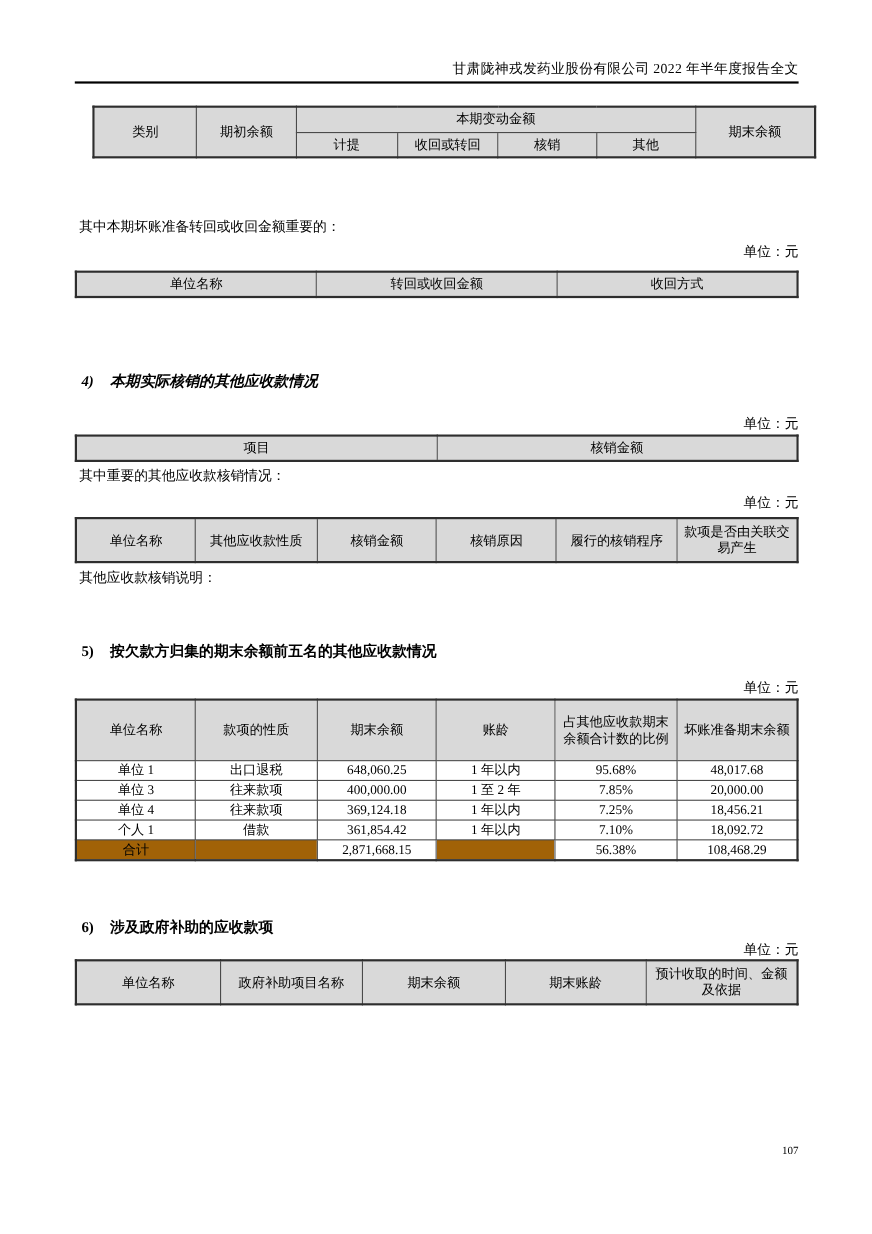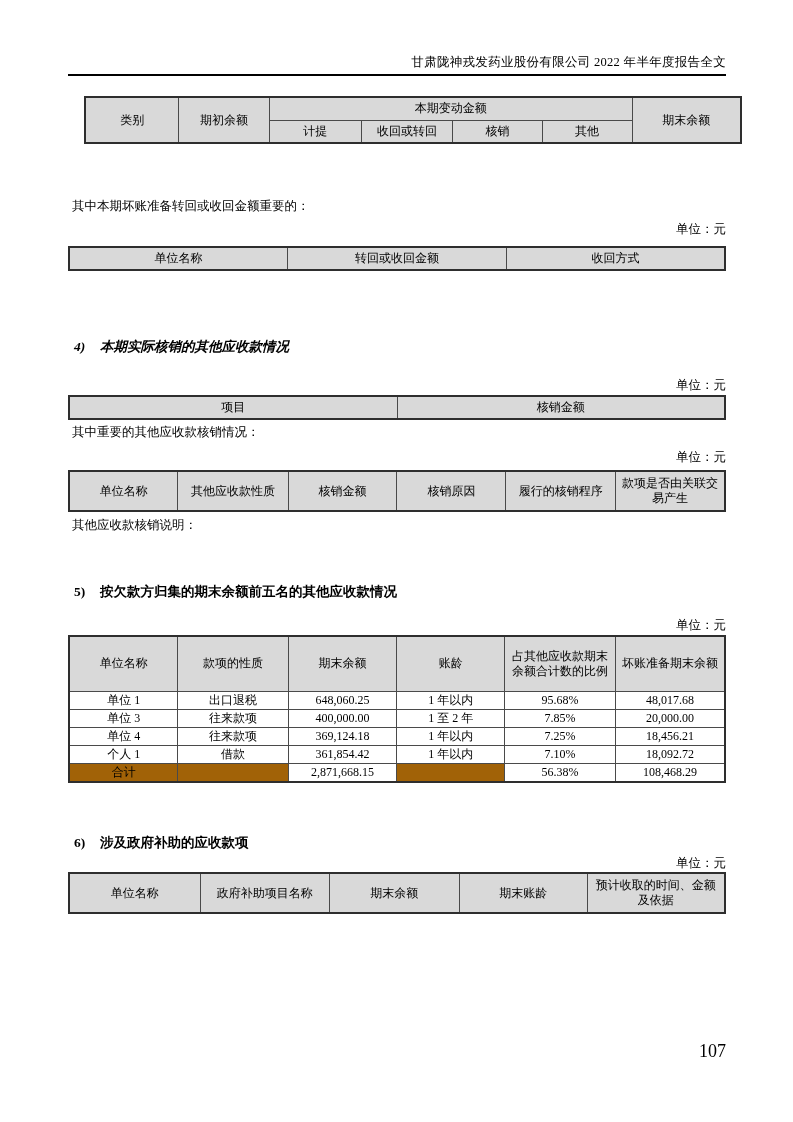"107" .page-number { font-size: 18px -> 10px }
